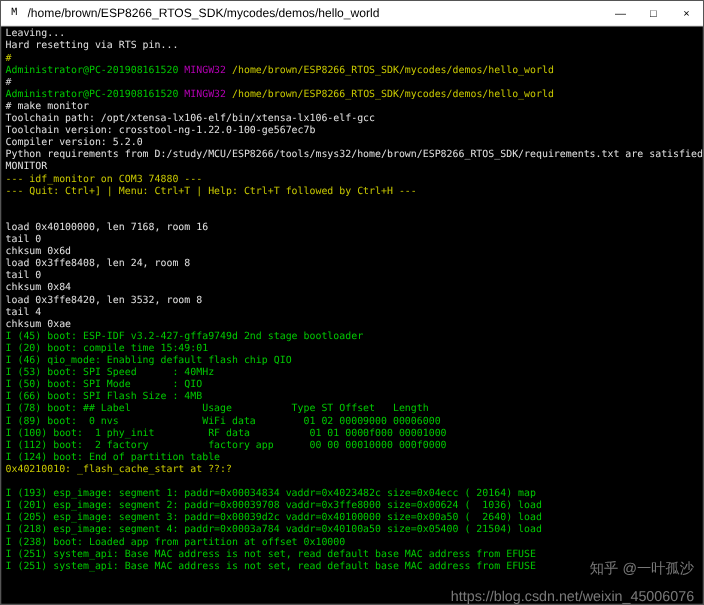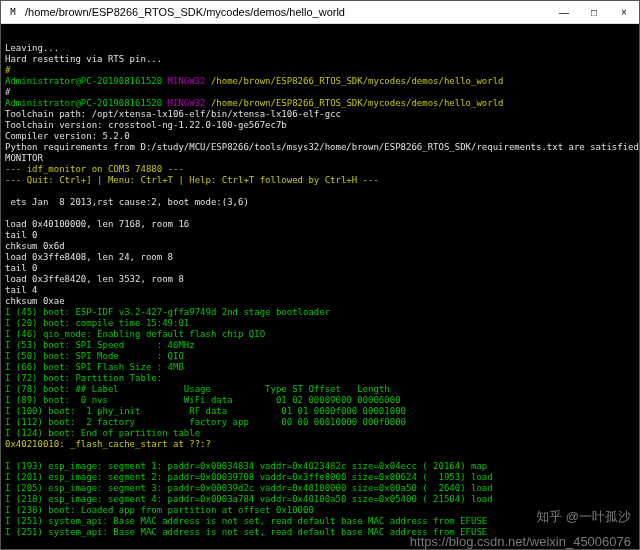"Leaving..." .term { padding: 19px 4px -> 2px 4px }
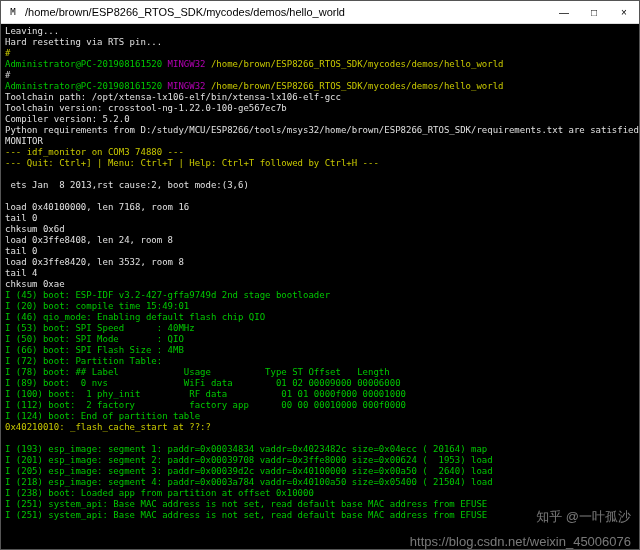"# make monitor" div.ln { html: none -> <div># make monitor</div> }
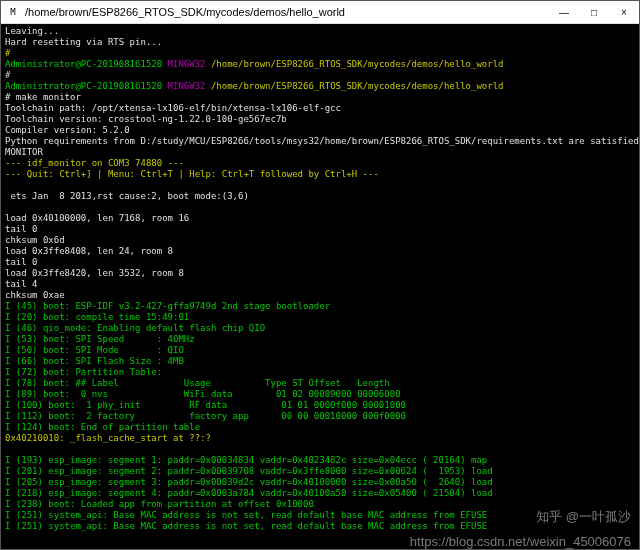"ets Jan 8 2013,rst cause:2," div.ln { html: <div> ets Jan 8 2013,rst cause:2, boot mode:(3,6)</div> -> none }
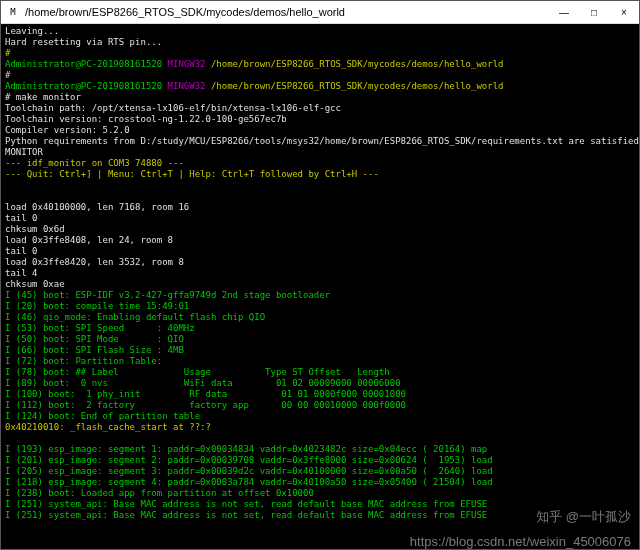"chksum 0x84" div.ln { html: none -> <div>chksum 0x84</div> }
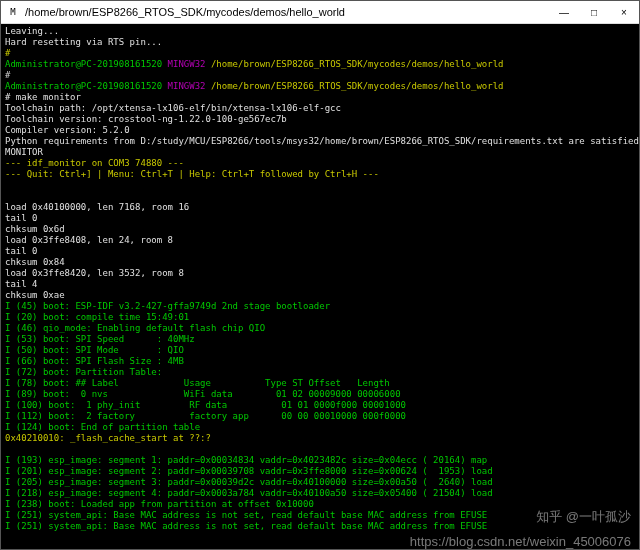"I (72) boot: Partition Table:" div.ln { html: <div>I (72) boot: Partition Table:</div> -> none }
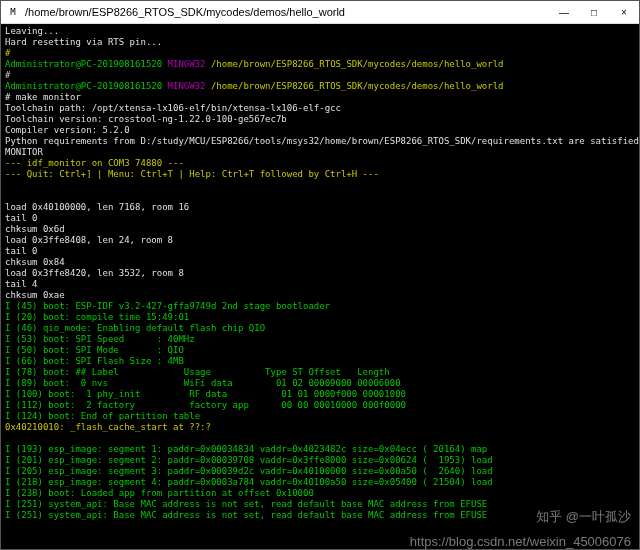"I (201) esp_image: segment 2:" div.ln { text: 1953 -> 1036 }
